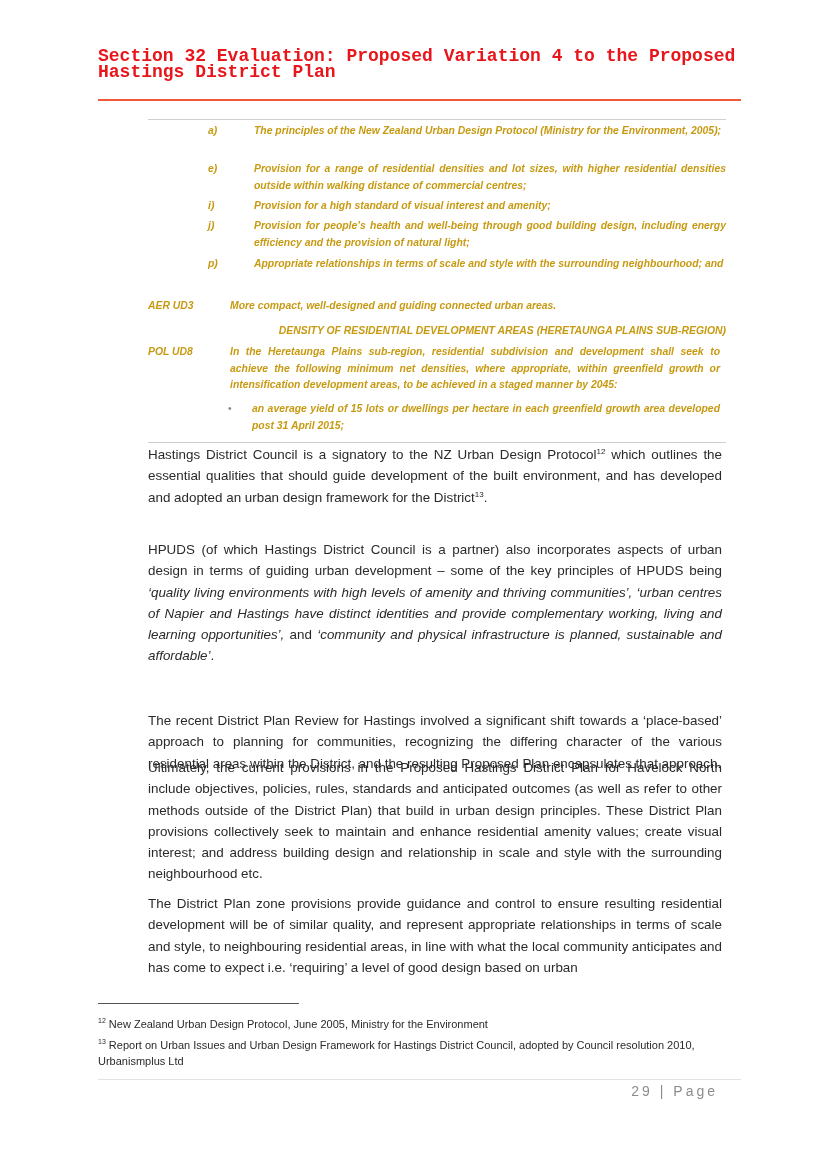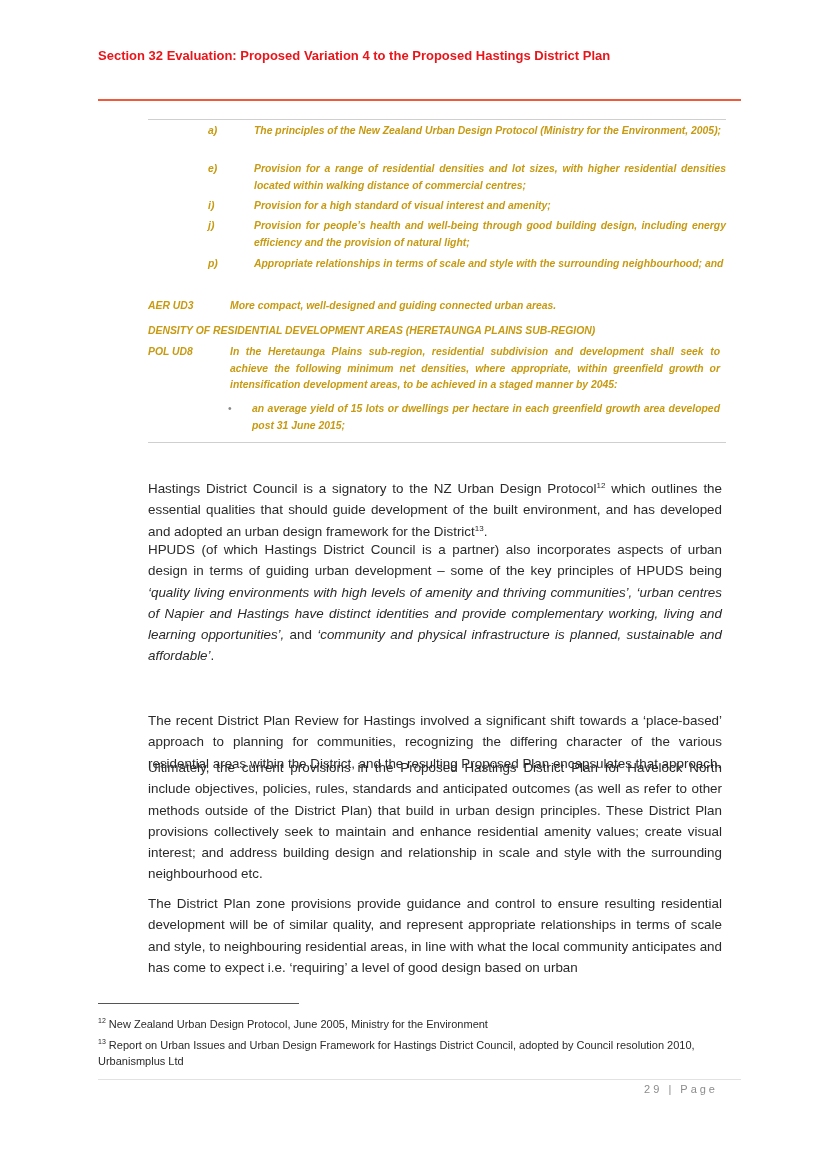"Section 32 Evaluation: Proposed" .header-title { font-family: Liberation Sans, sans-serif -> Liberation Mono, monospace; font-size: 13px -> 18px }
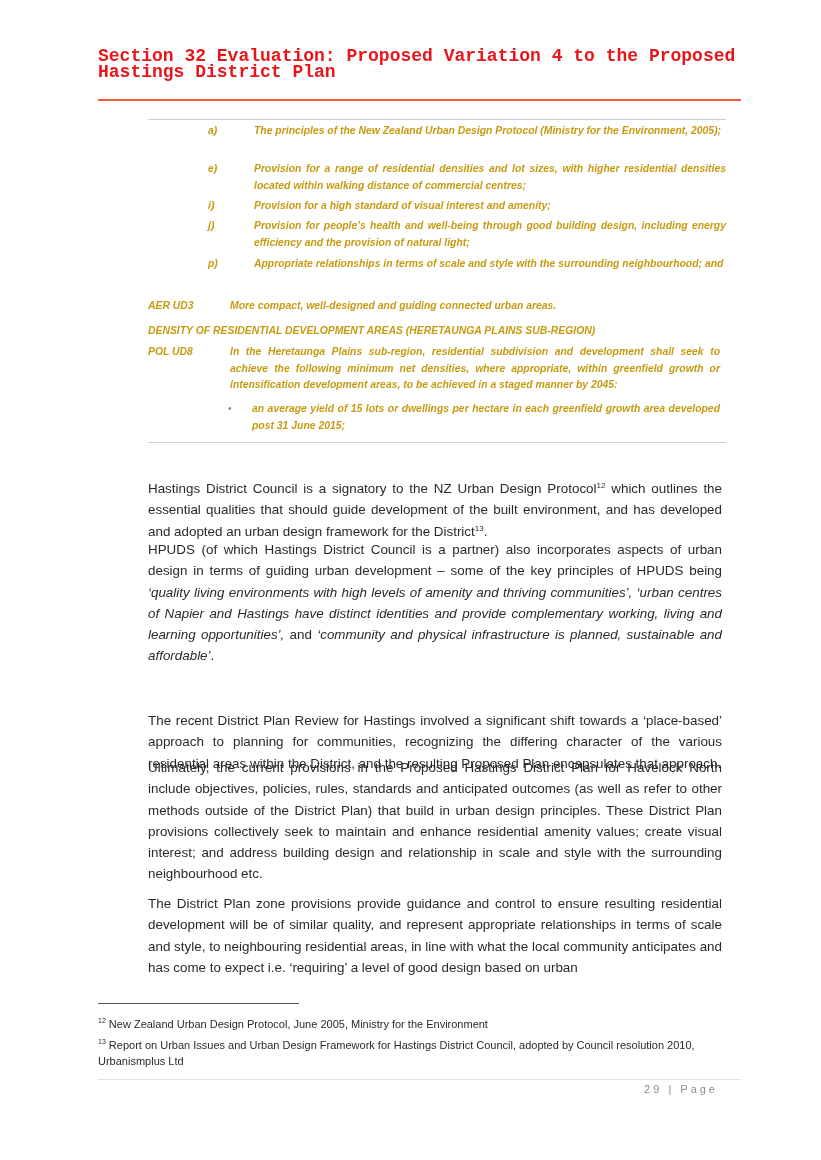"Provision for a range of" span.txt { text: located -> outside }
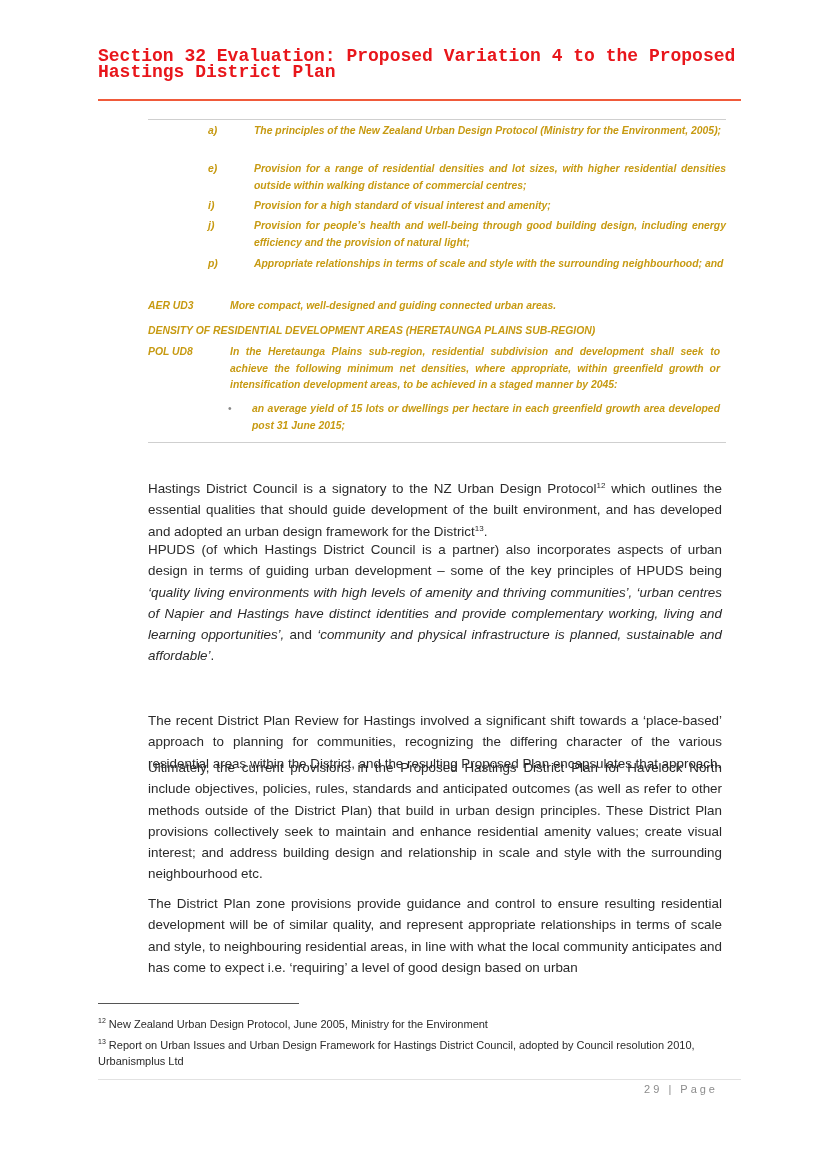"DENSITY OF RESIDENTIAL DEVELOPMENT AREAS" div.heading-row { text-align: none -> right }
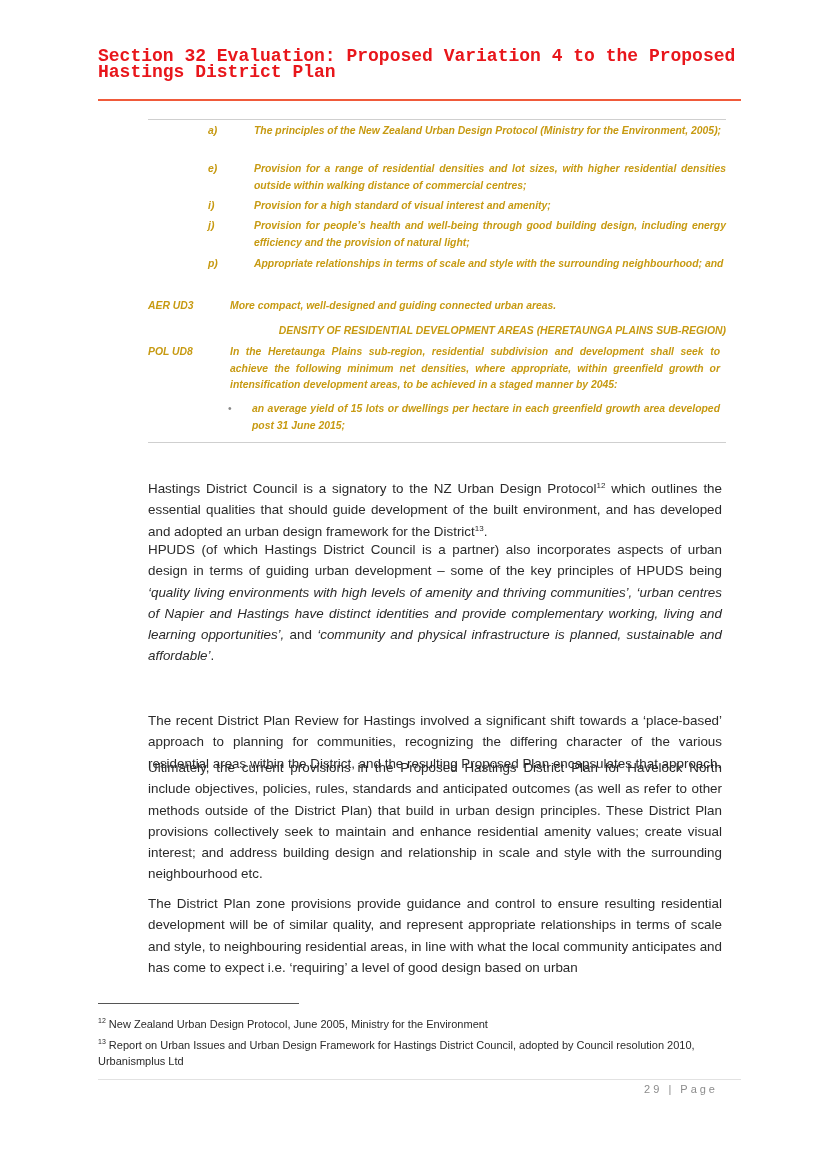"an average yield of 15" span.txt { text: June -> April }
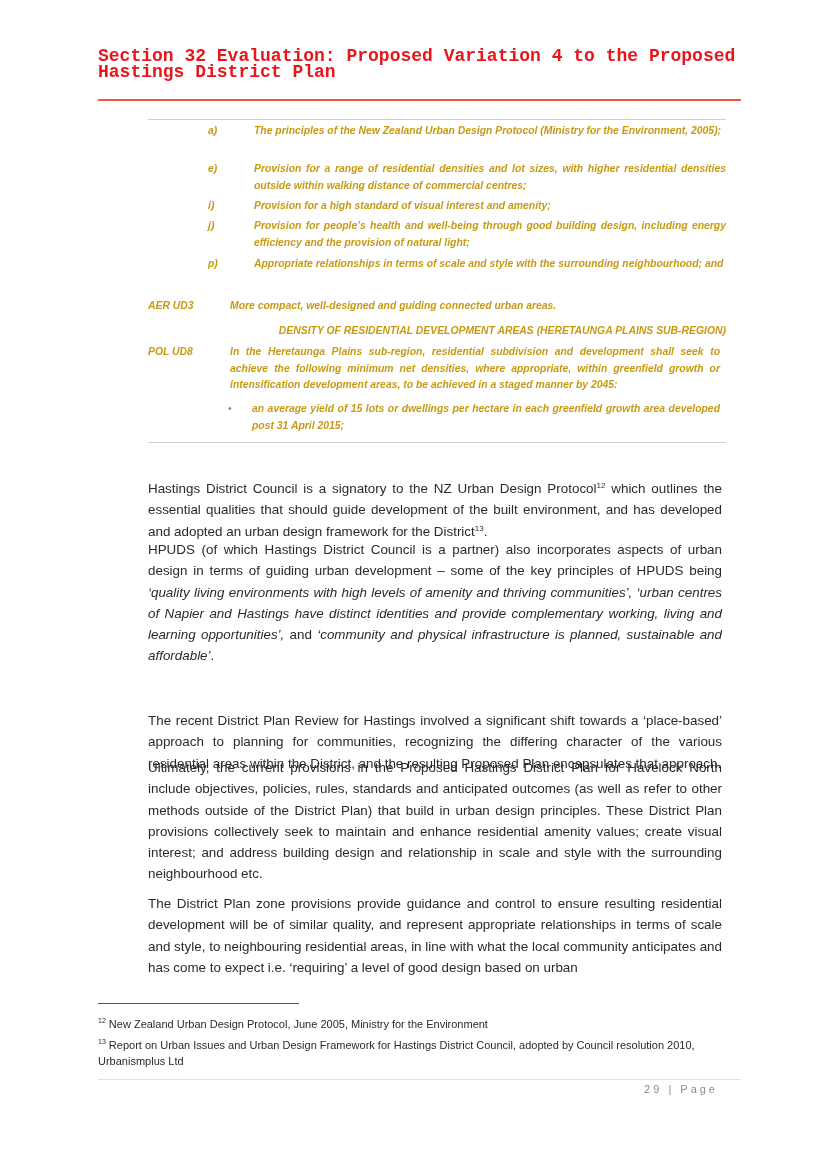"Hastings District Council is a" p.body-text { top: 478px -> 444px }
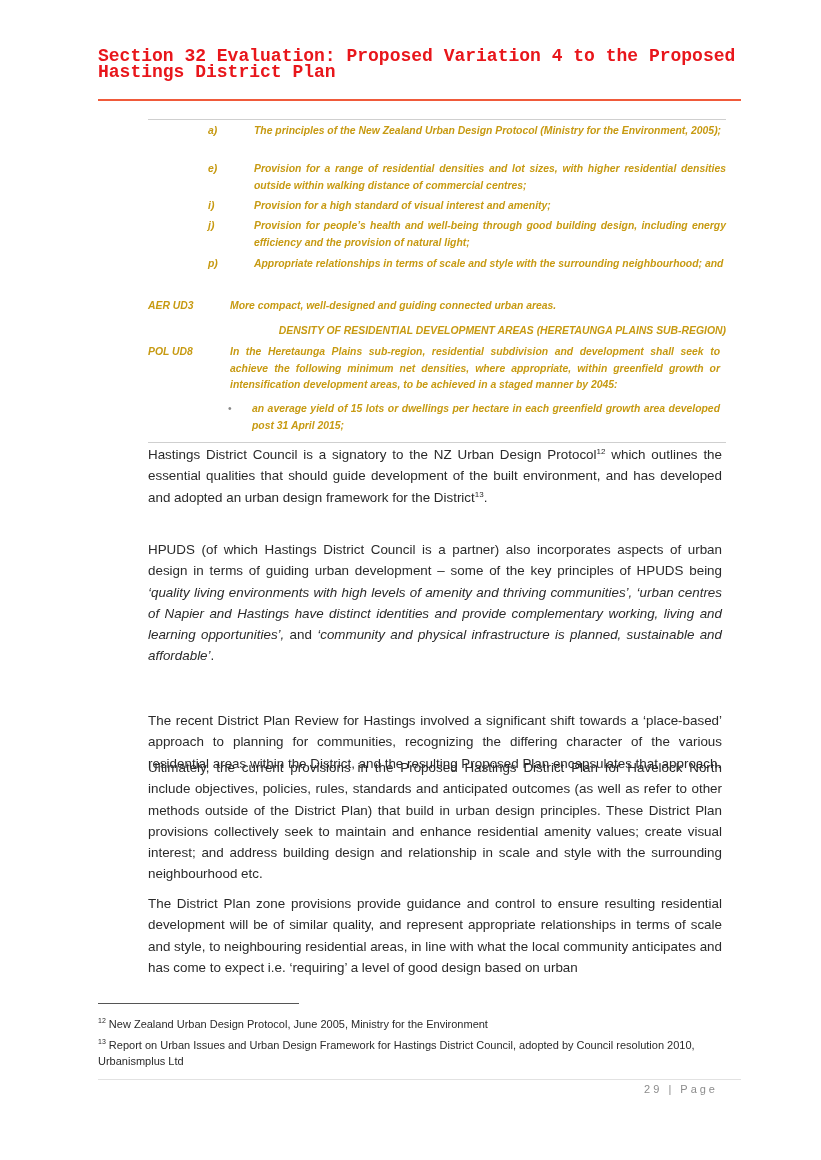"29 | Page" .page-number { font-size: 11px -> 14px }
